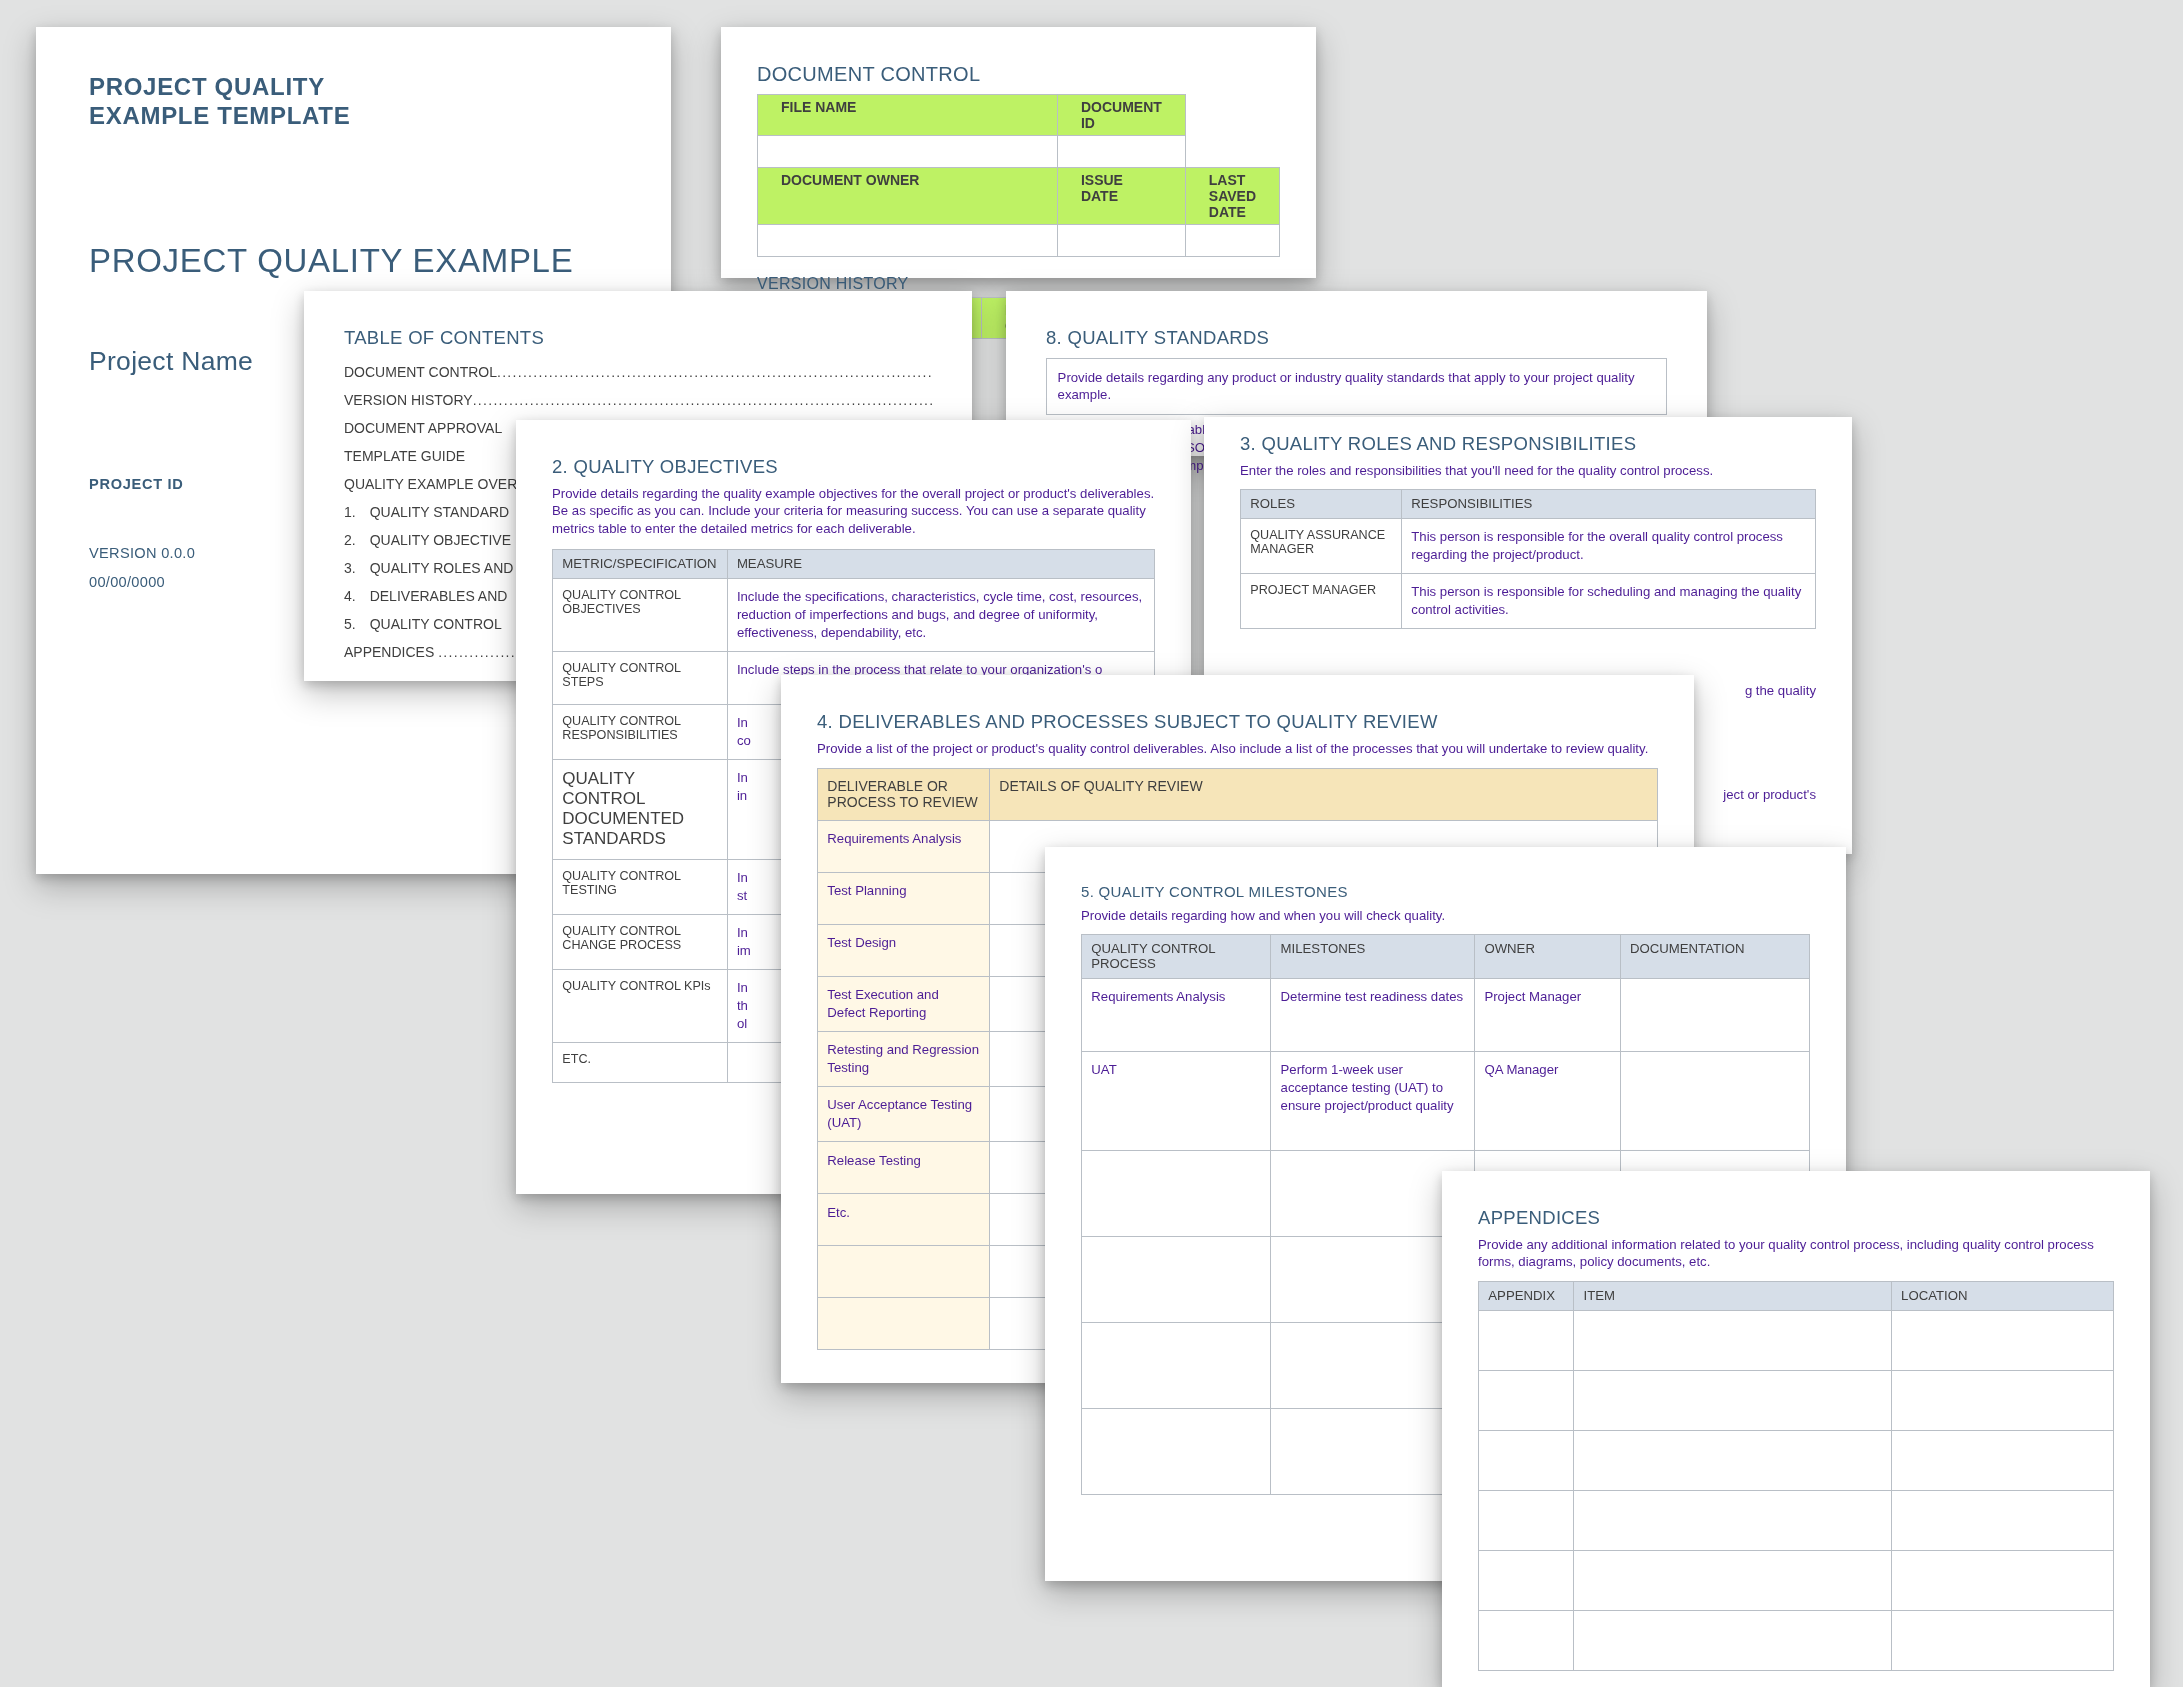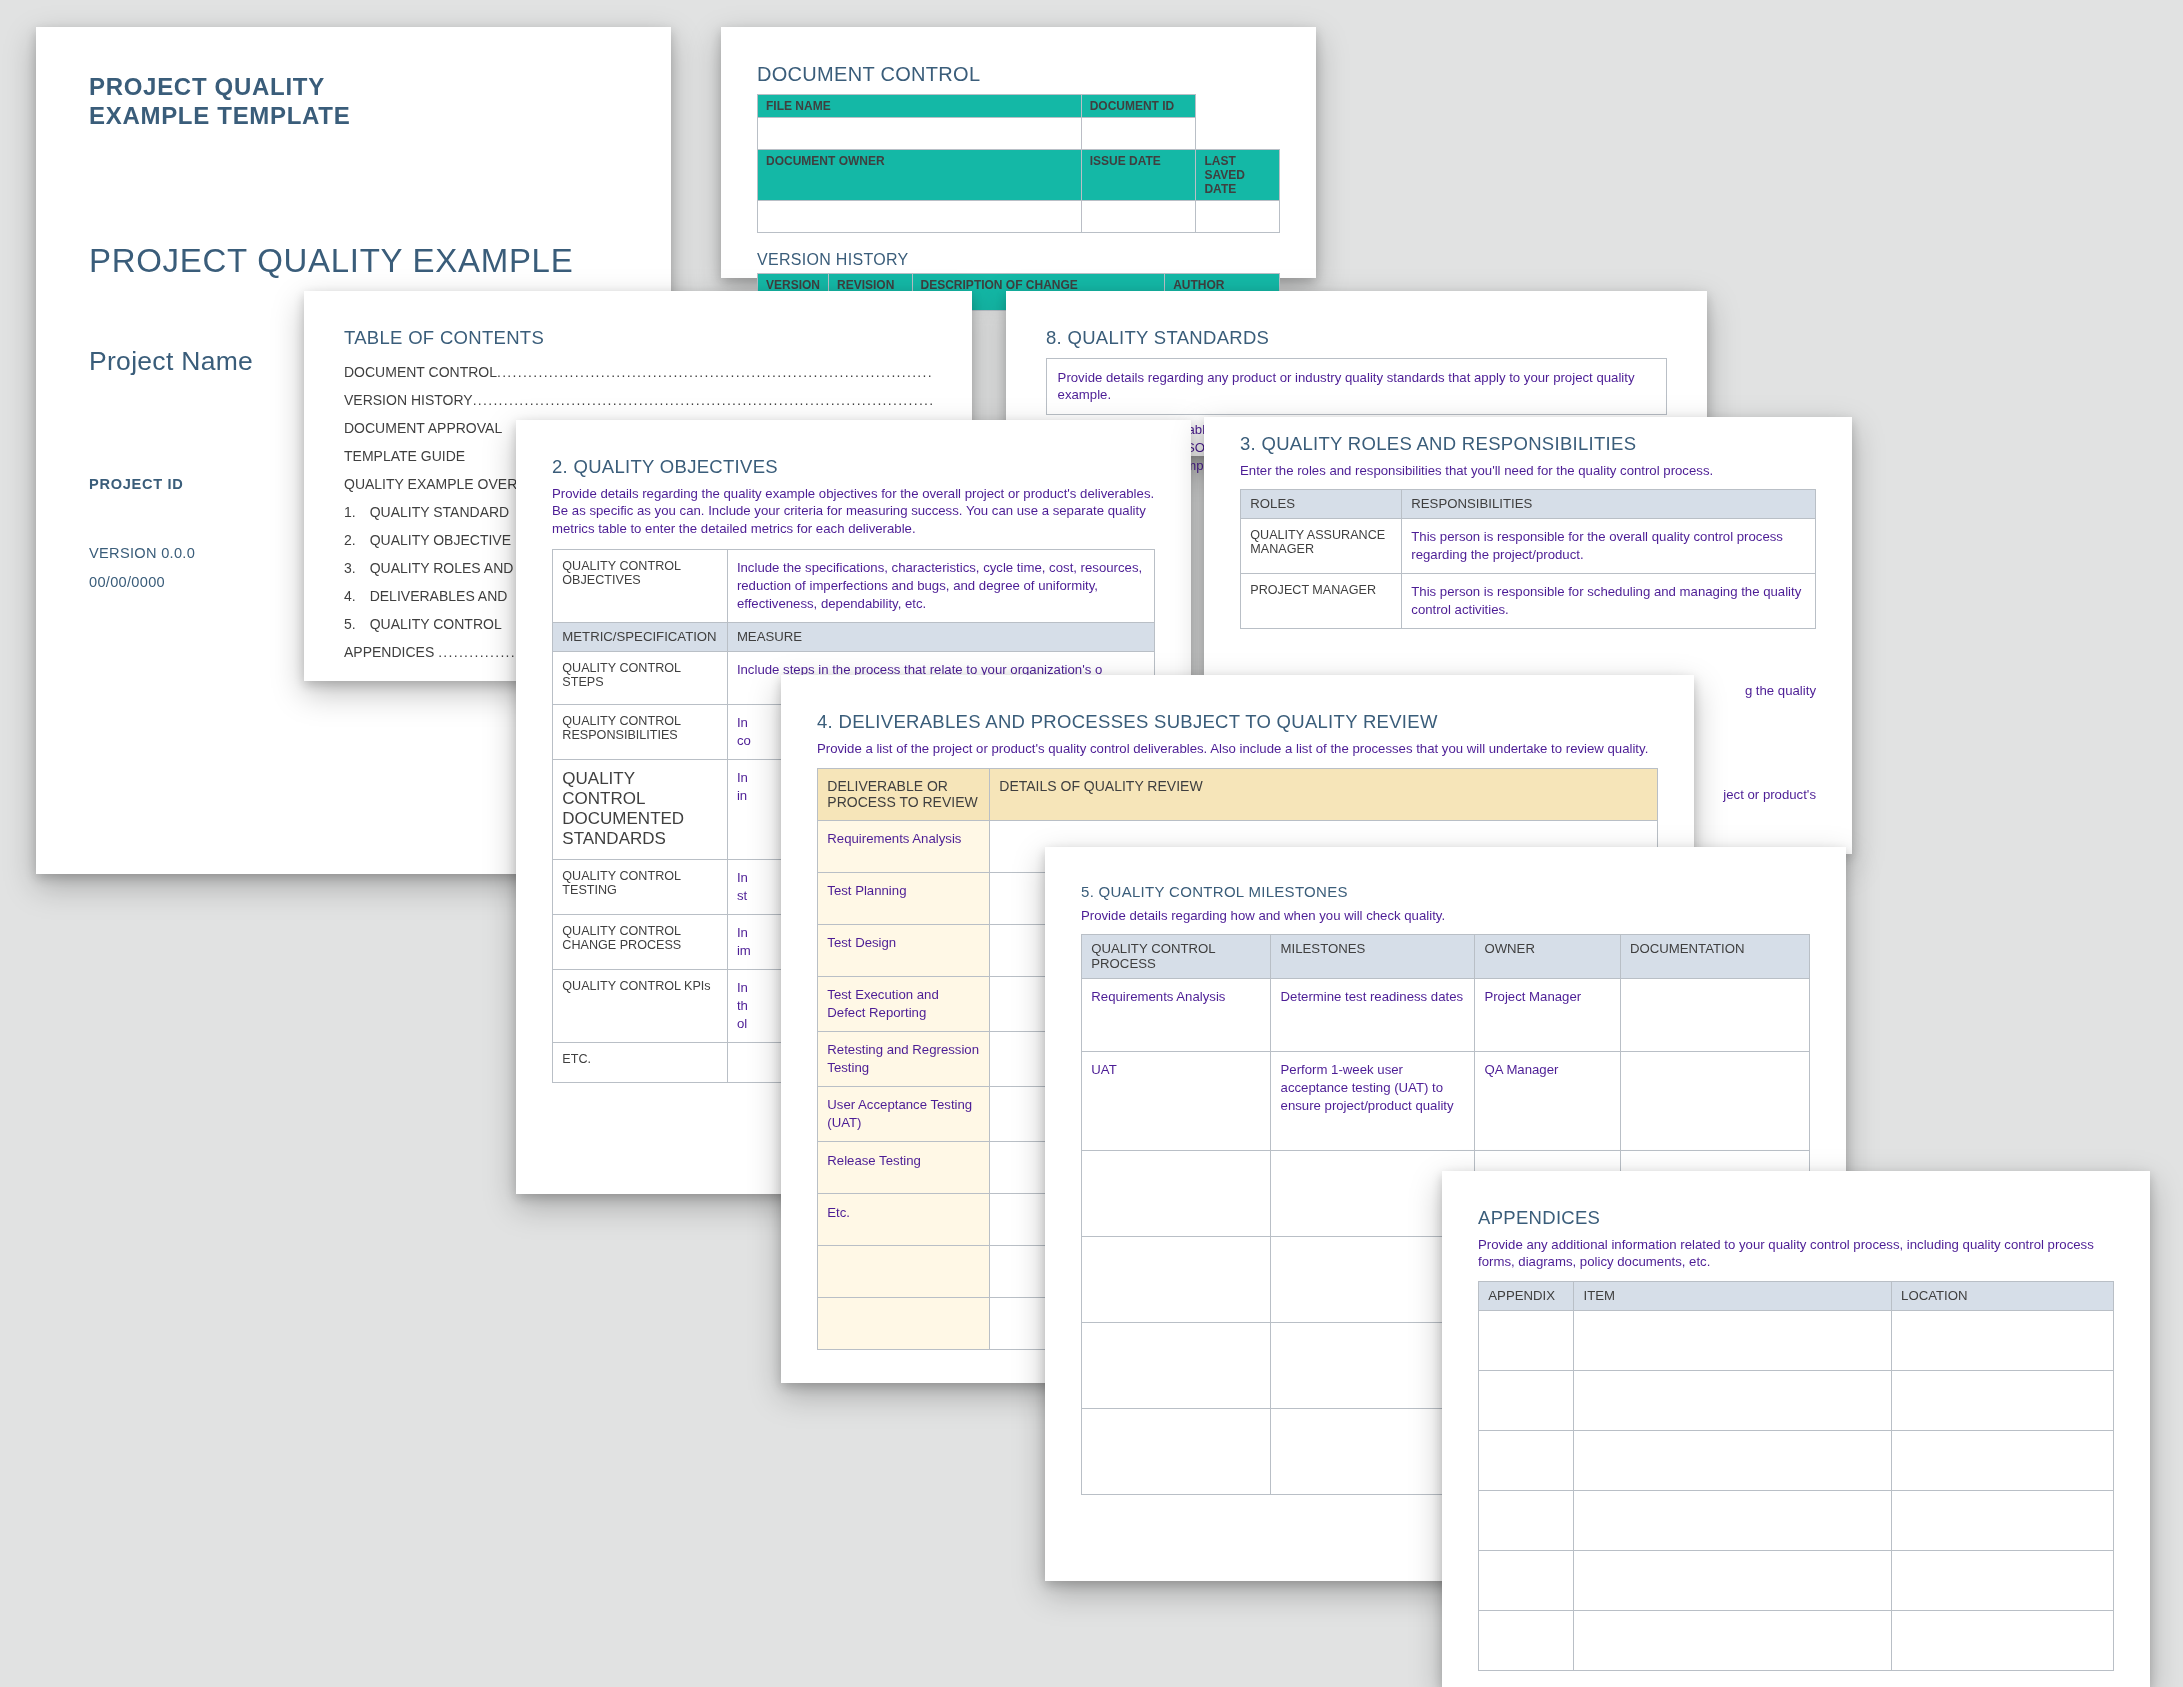"FILE NAME" .th-grey { background: #14b8a6 -> #bef264; font-size: 12px -> 14px; padding: 4px 8px -> 4px 23px }
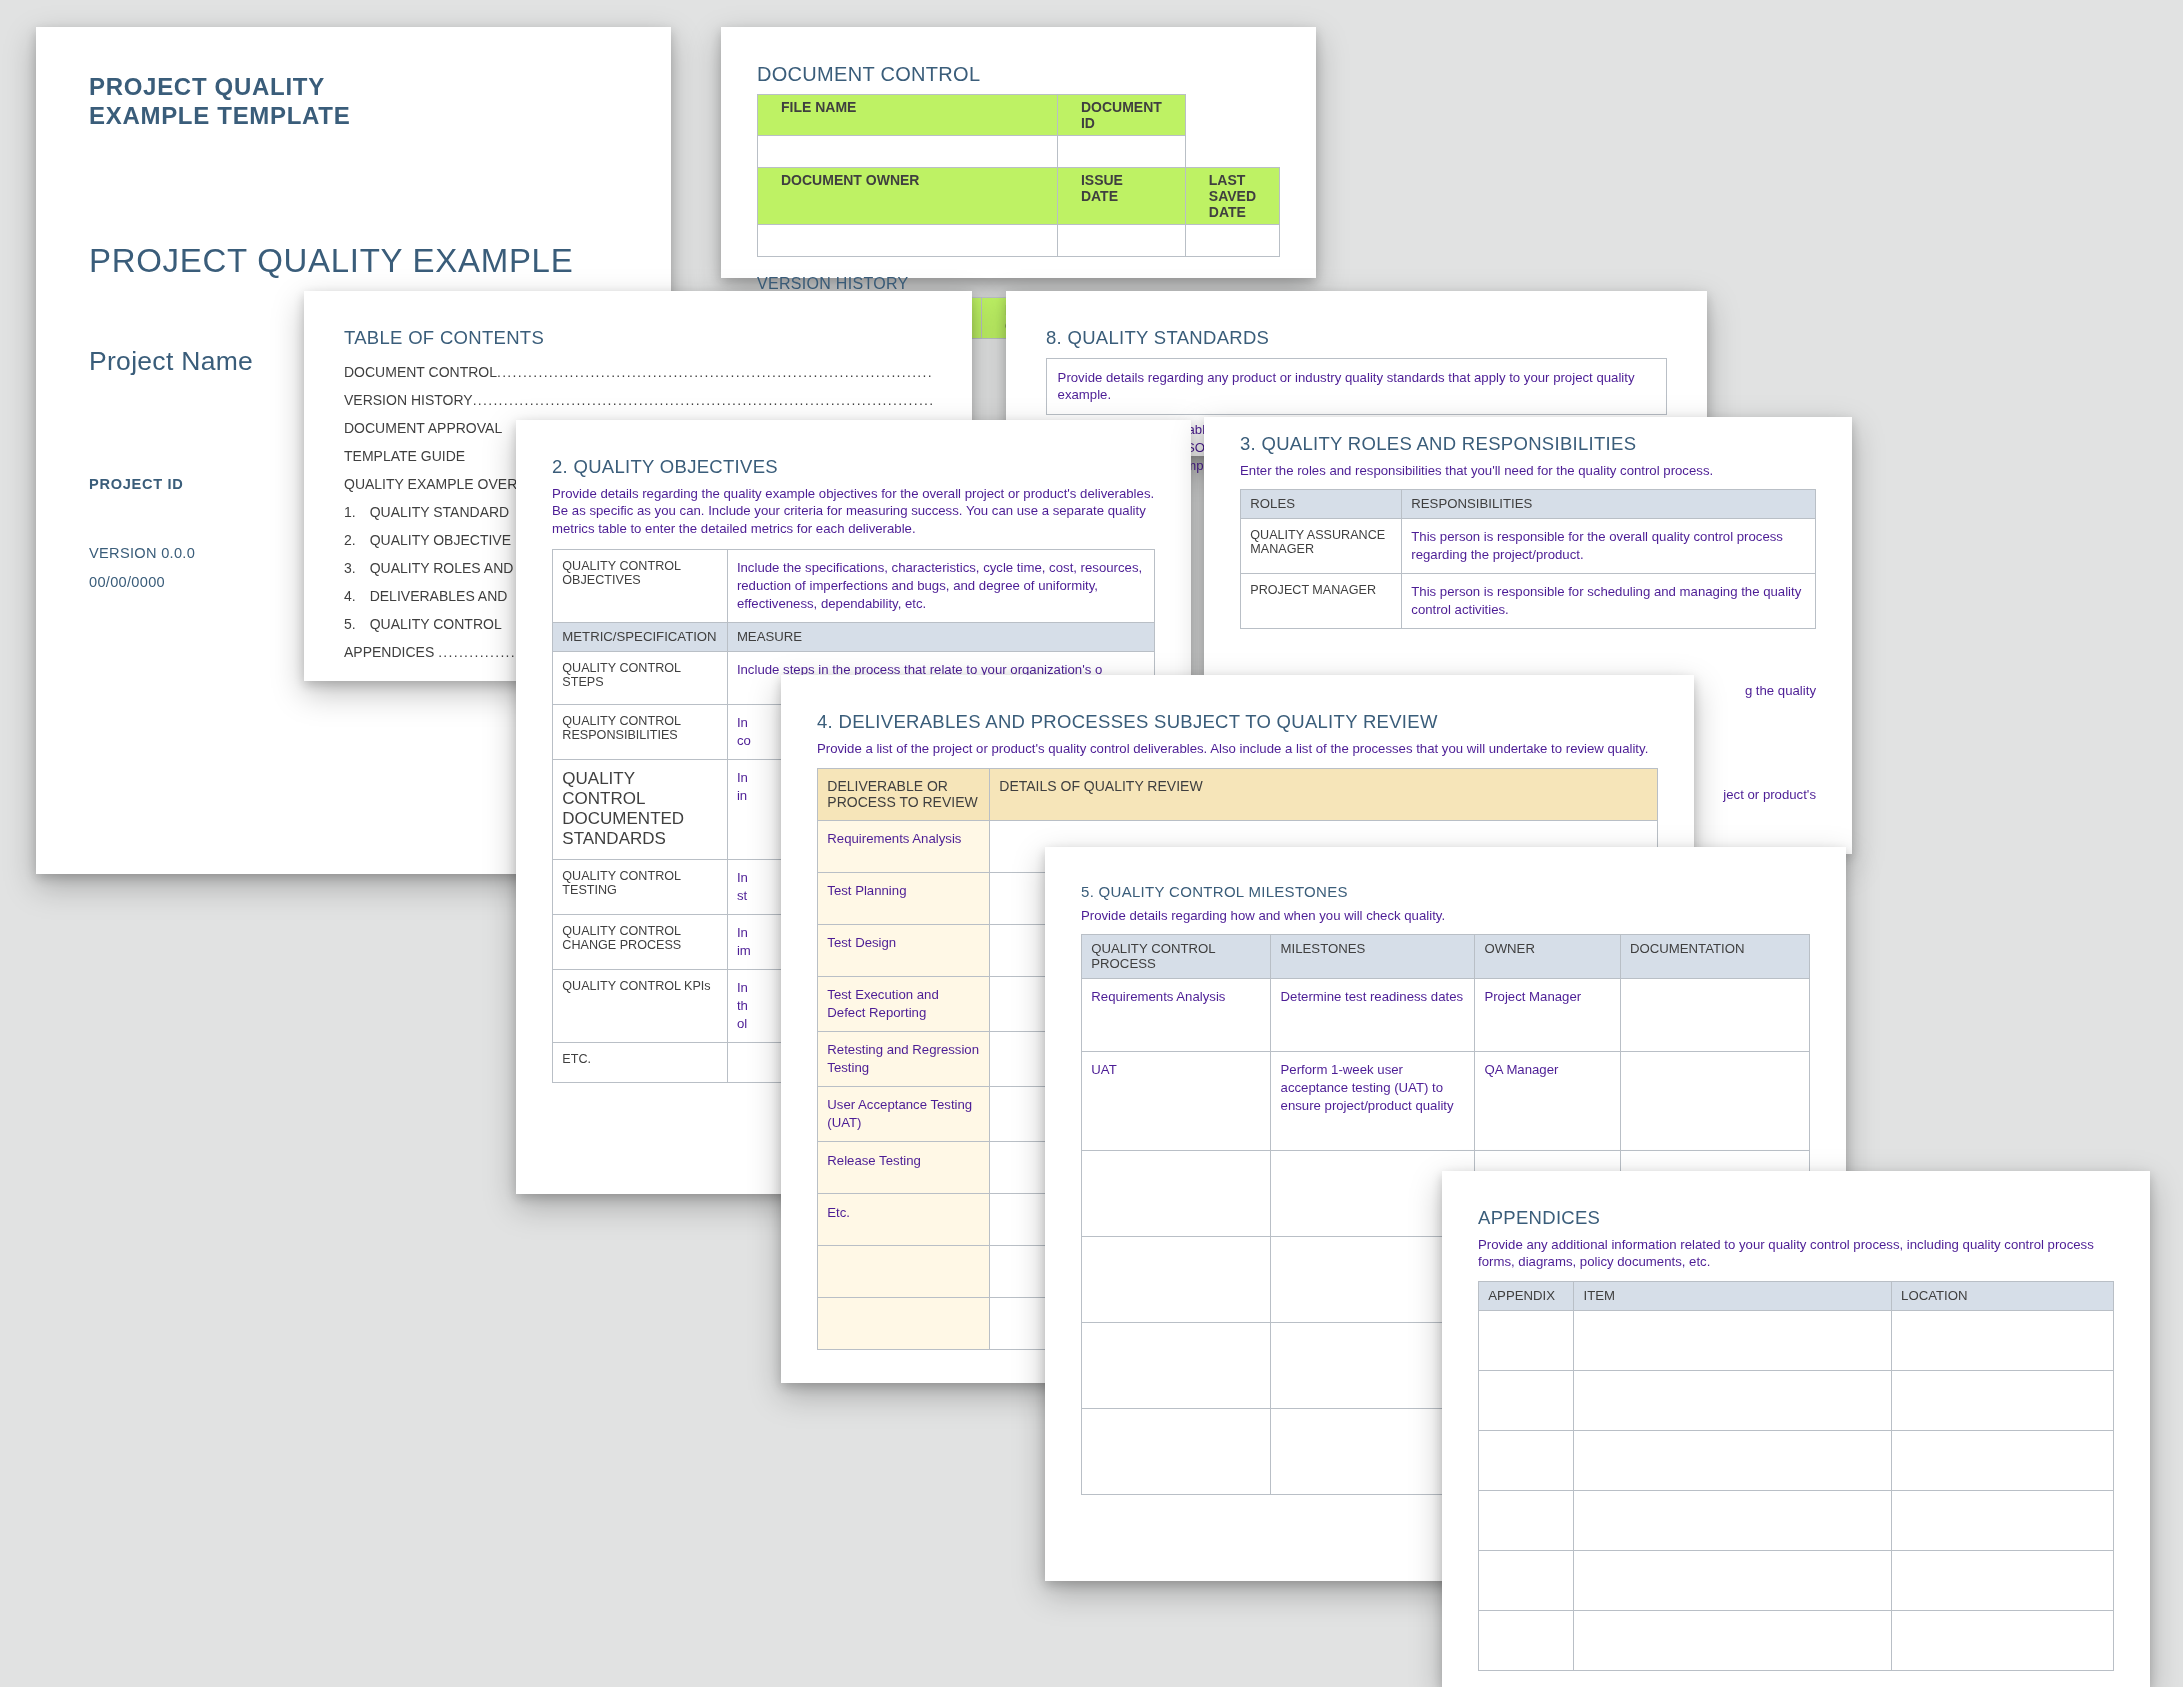"QUALITY CONTROL OBJECTIVES" tr { order: before "METRIC/SPECIFICATION" -> after "METRIC/SPECIFICATION" }
